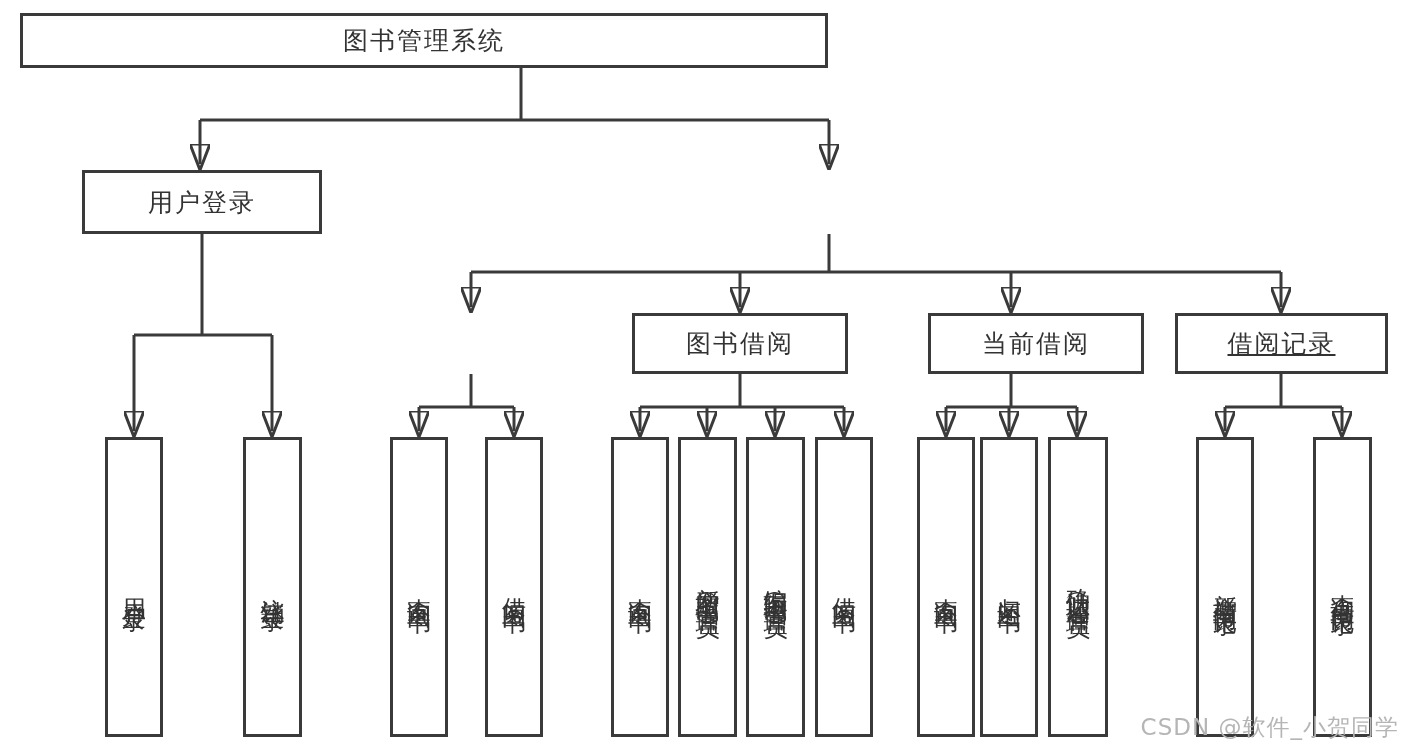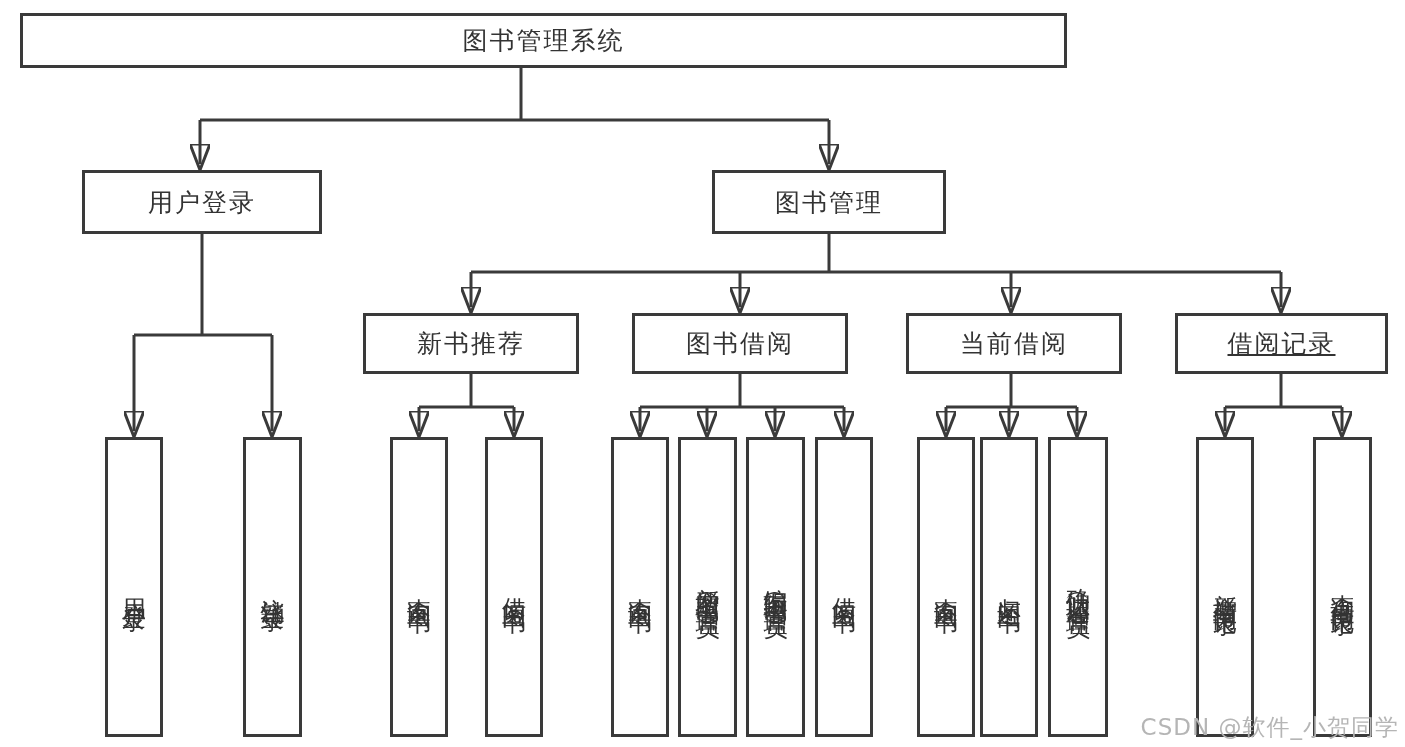"图书管理系统" div.node { width: 1047px -> 808px }
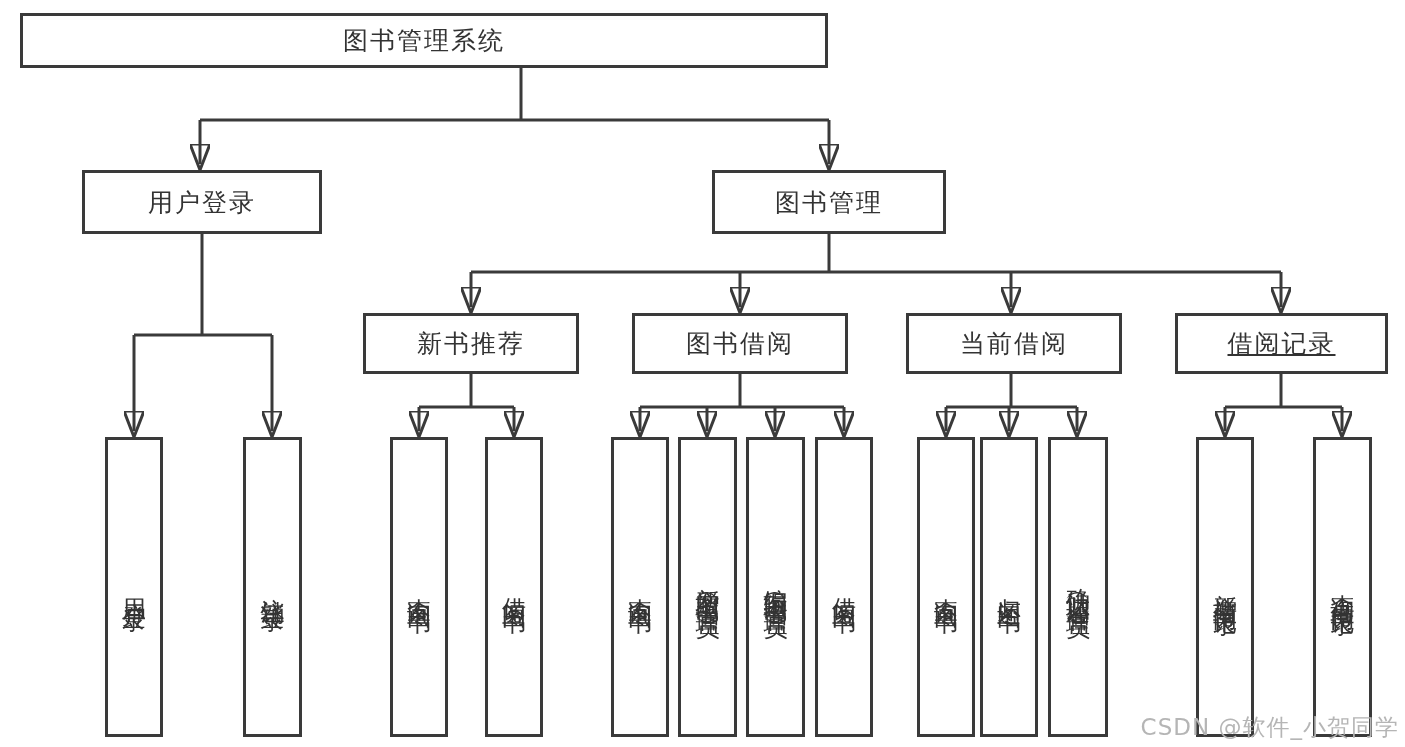"图书管理" div.node { html: <div>图书管理</div> -> none }
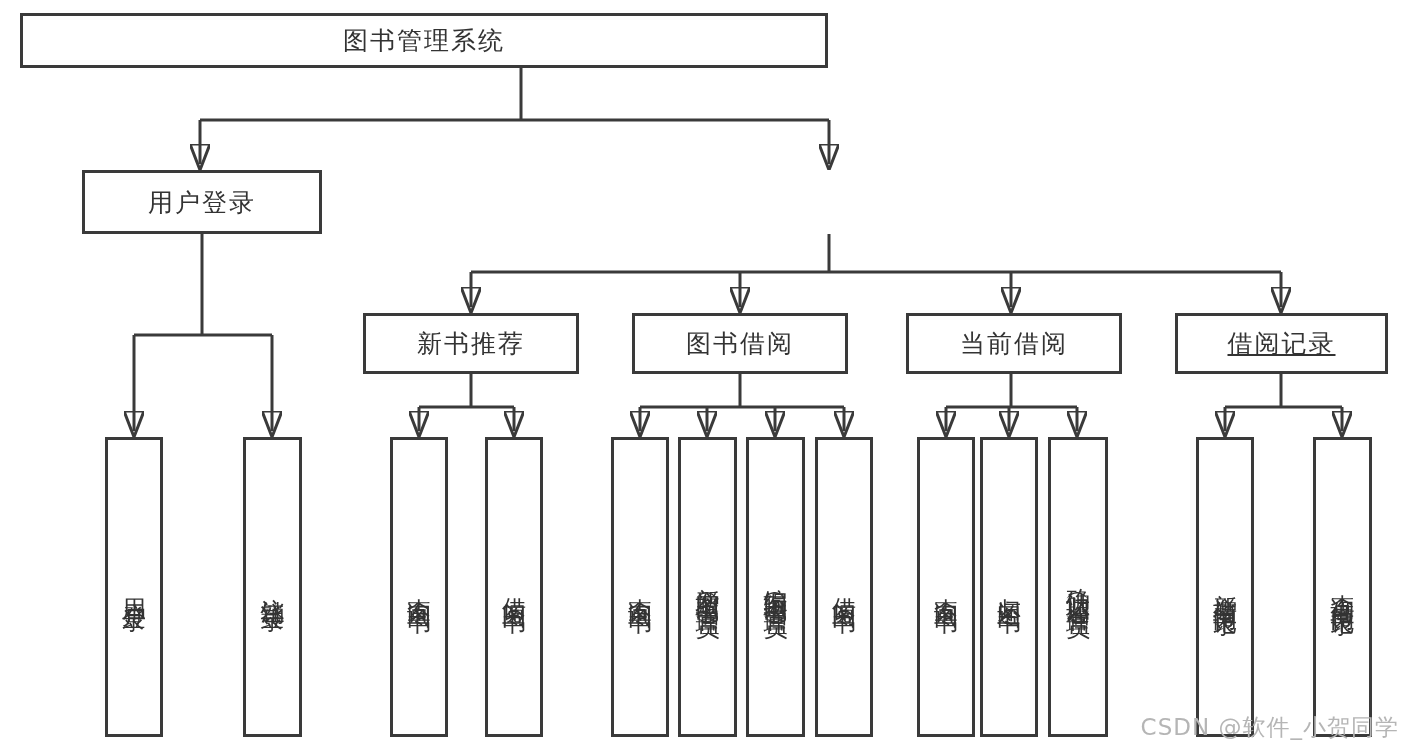"新书推荐" div.node { html: <div>新书推荐</div> -> none }
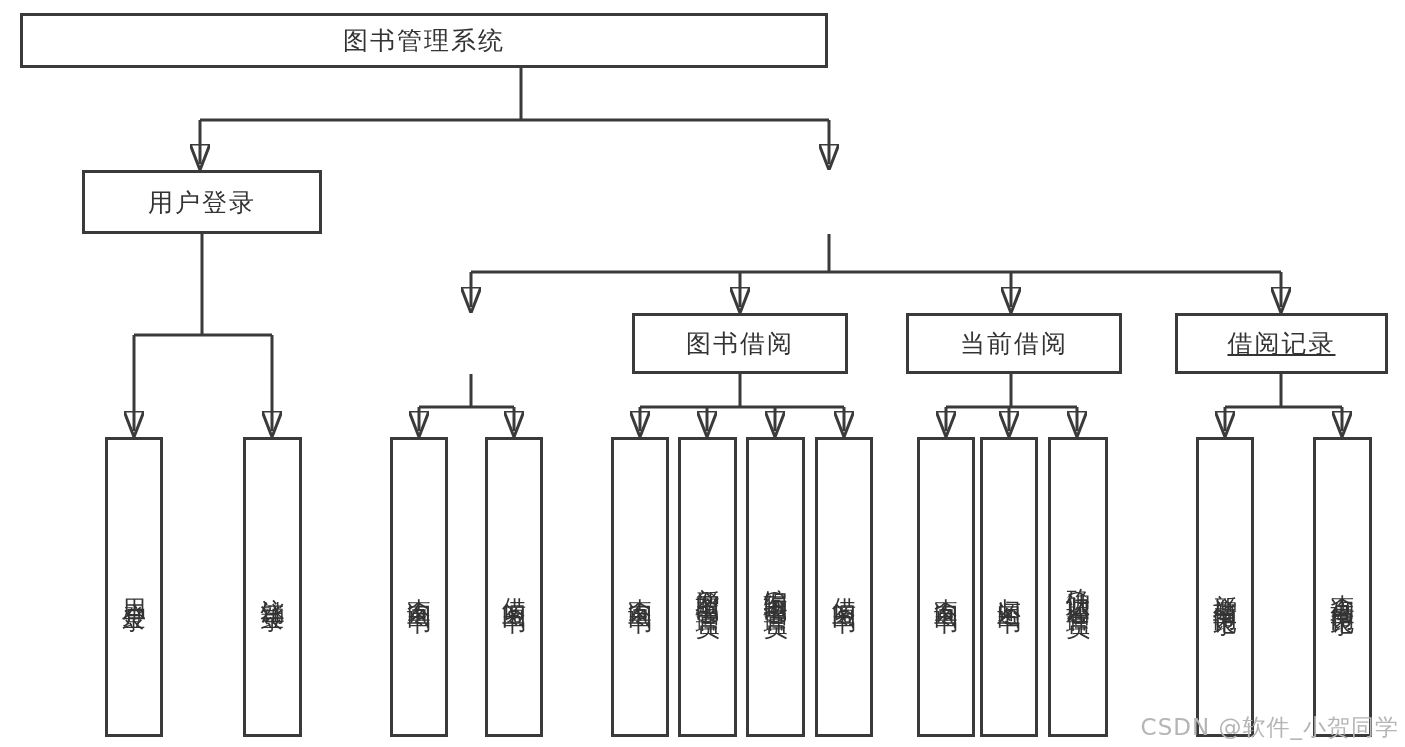"当前借阅" div.node { left: 906px -> 928px }
